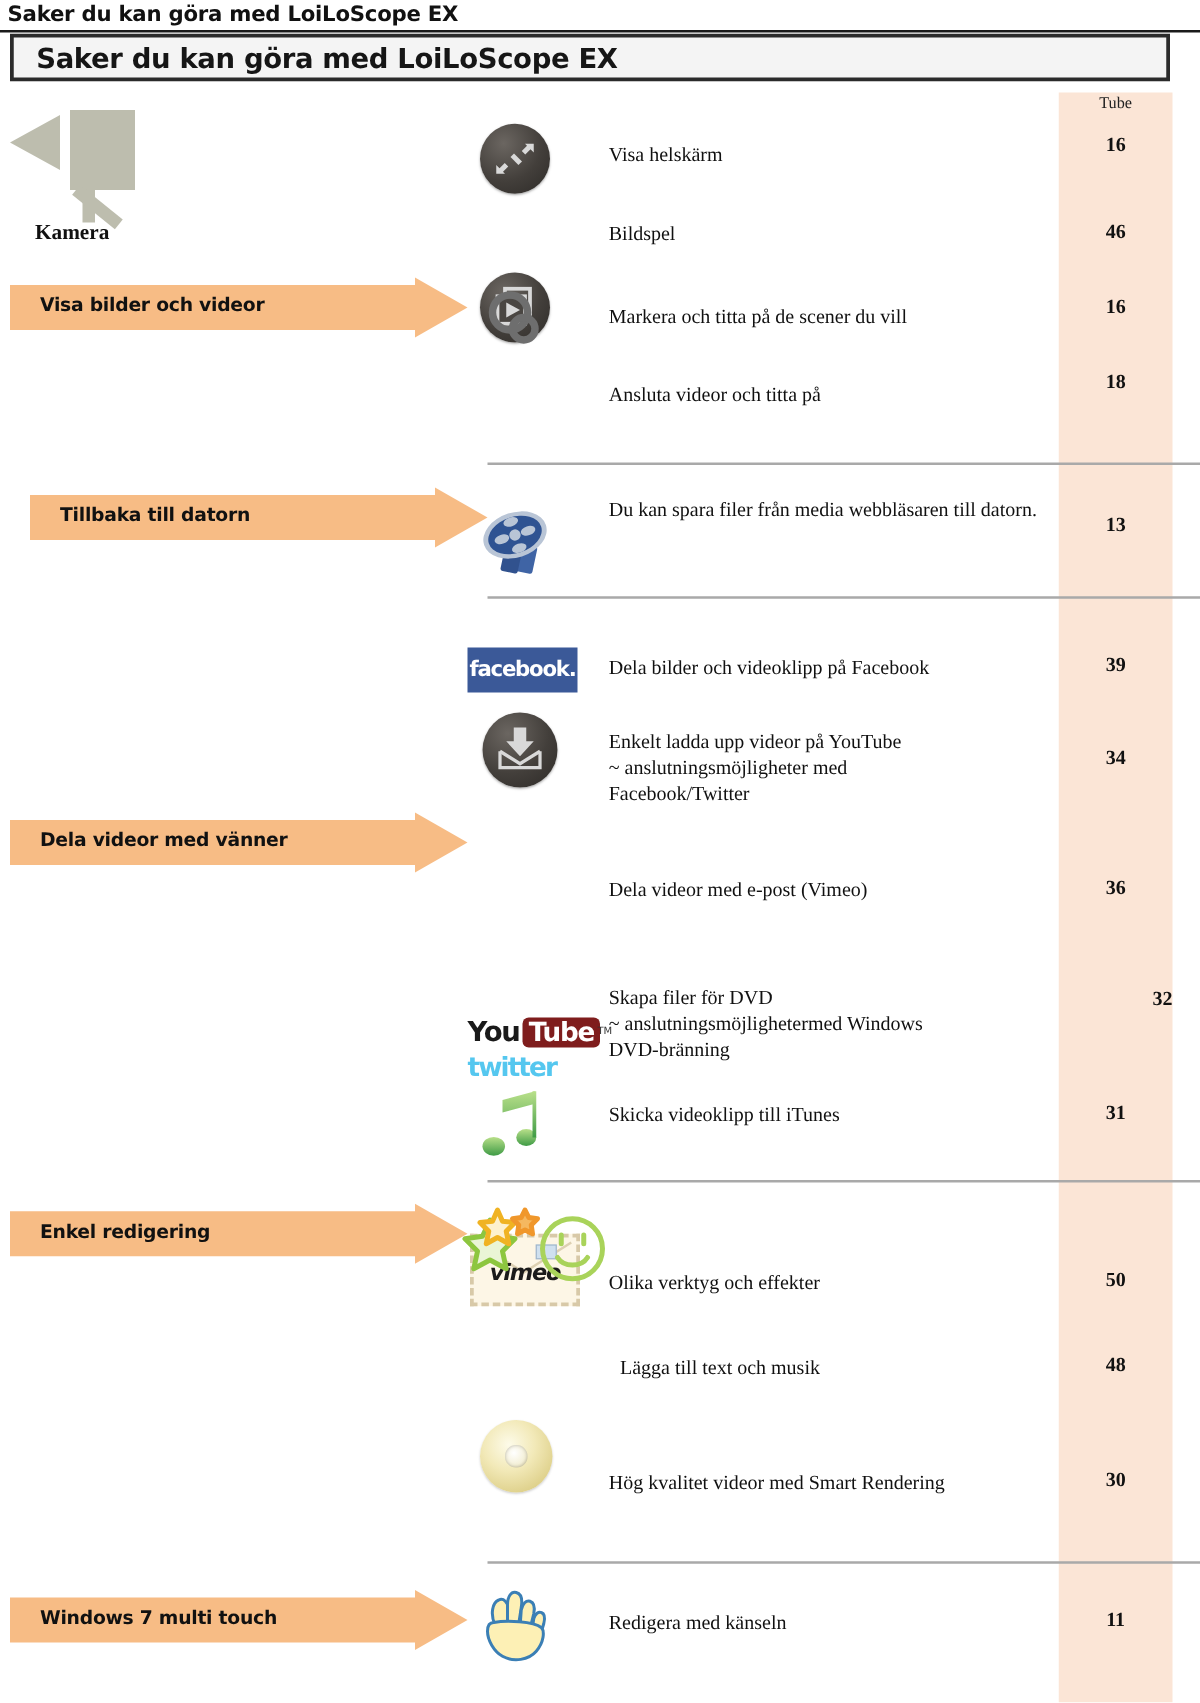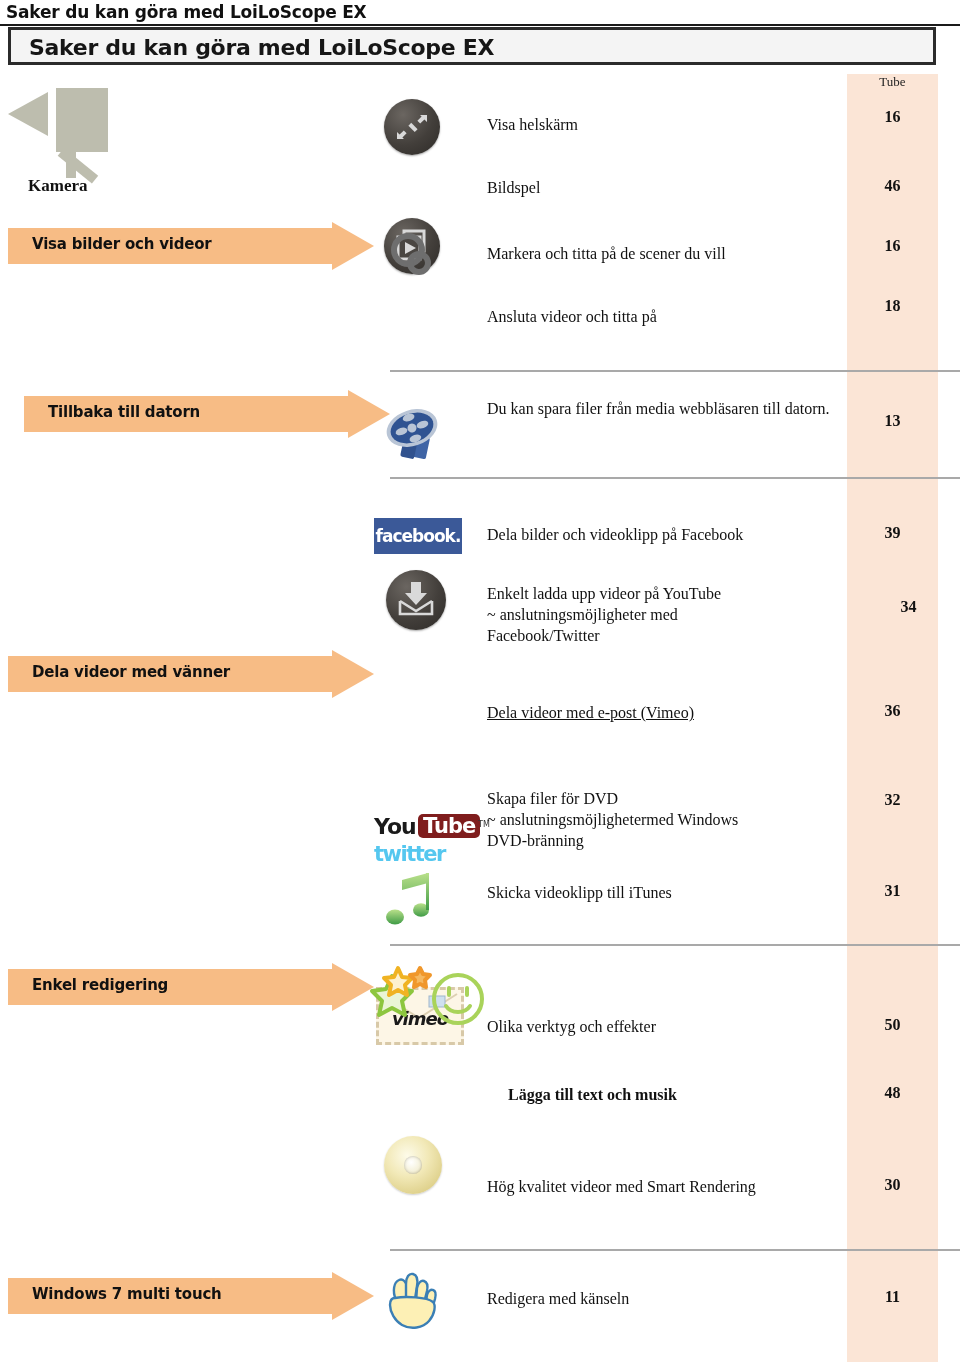"34" div.row-page { padding-left: 16px -> none }
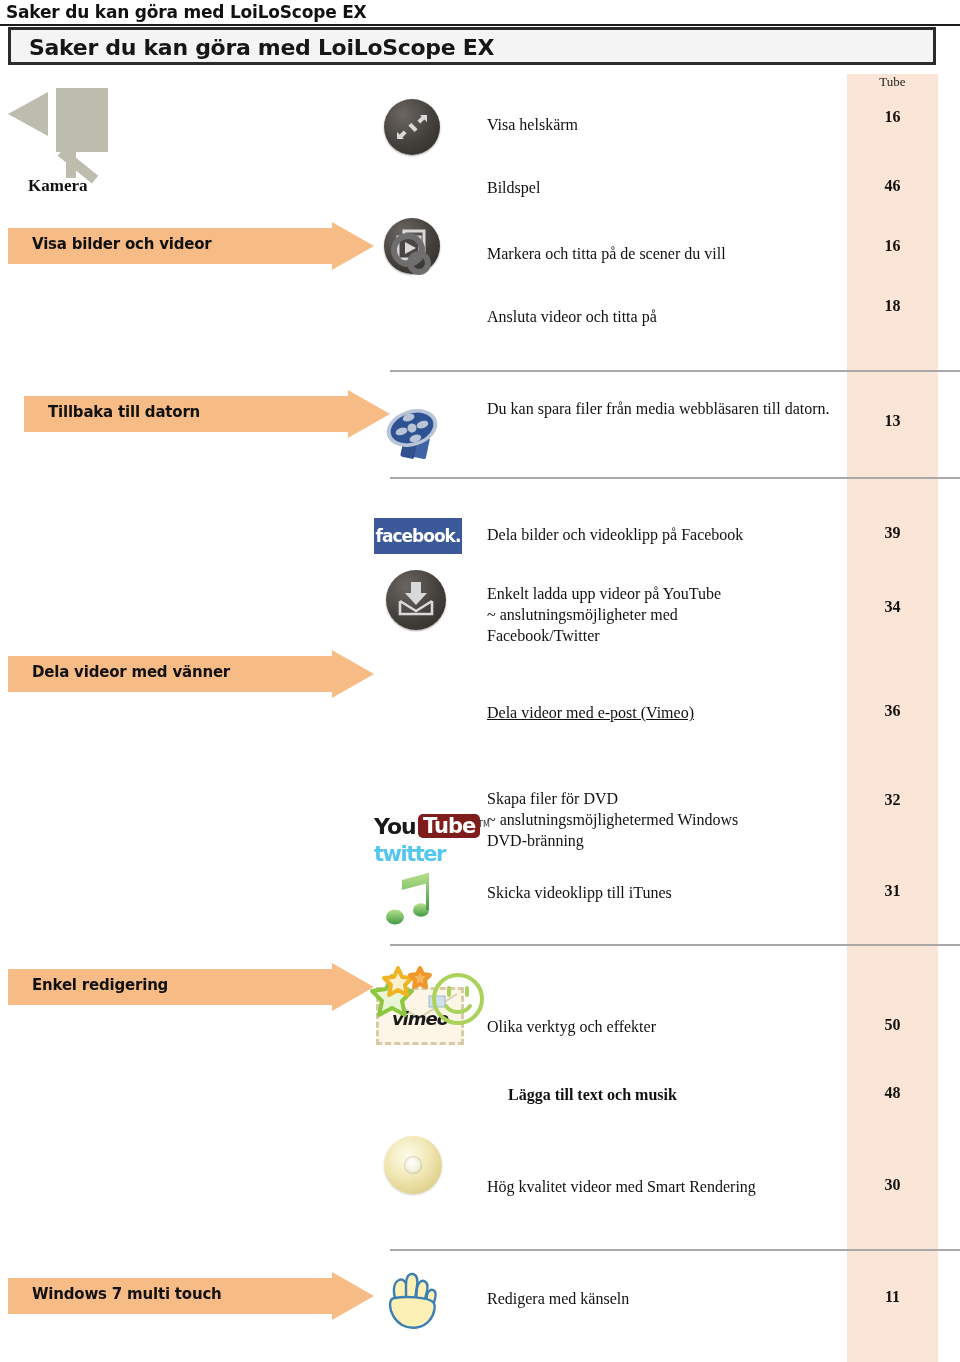"Dela videor med e-post (Vimeo)" div.row-text { text-decoration: underline -> none }
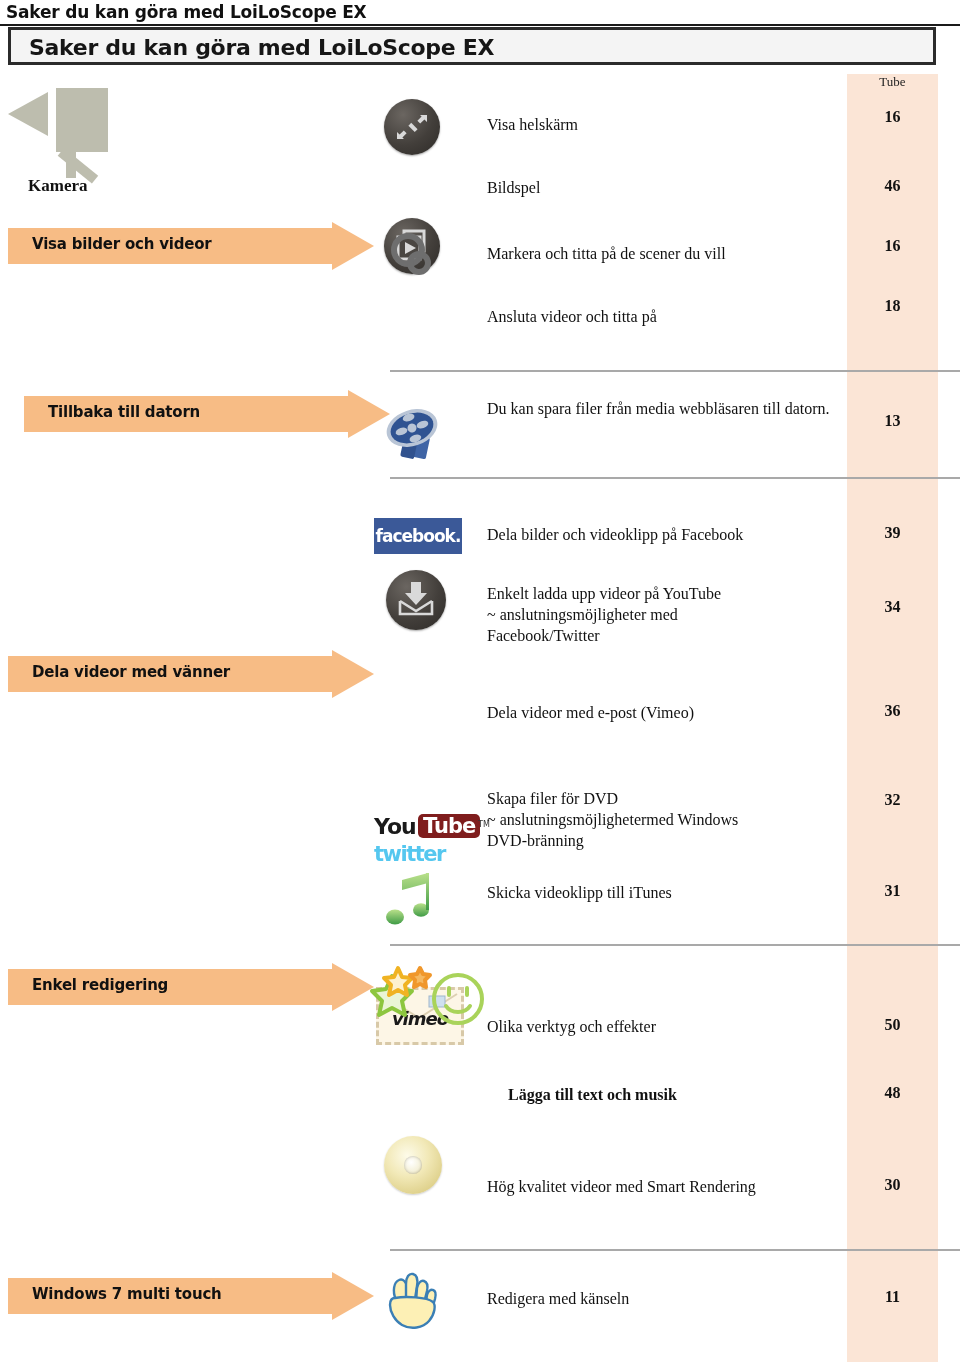"32" div.row-page { text-align: none -> right }
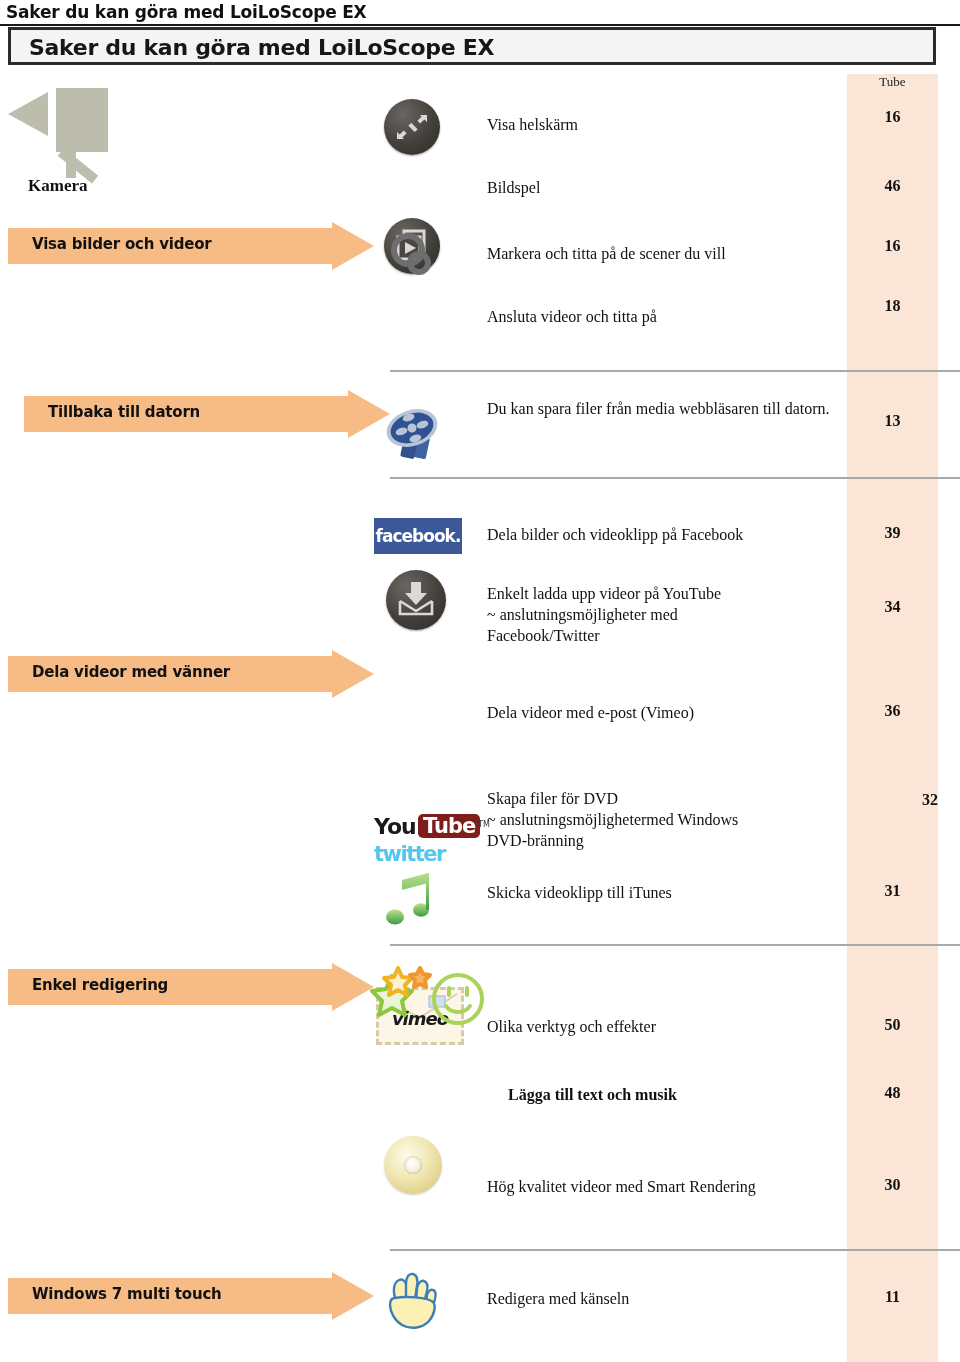"Lägga till text och musik" div.row-text { font-weight: bold -> none; left: 508px -> 496px }
